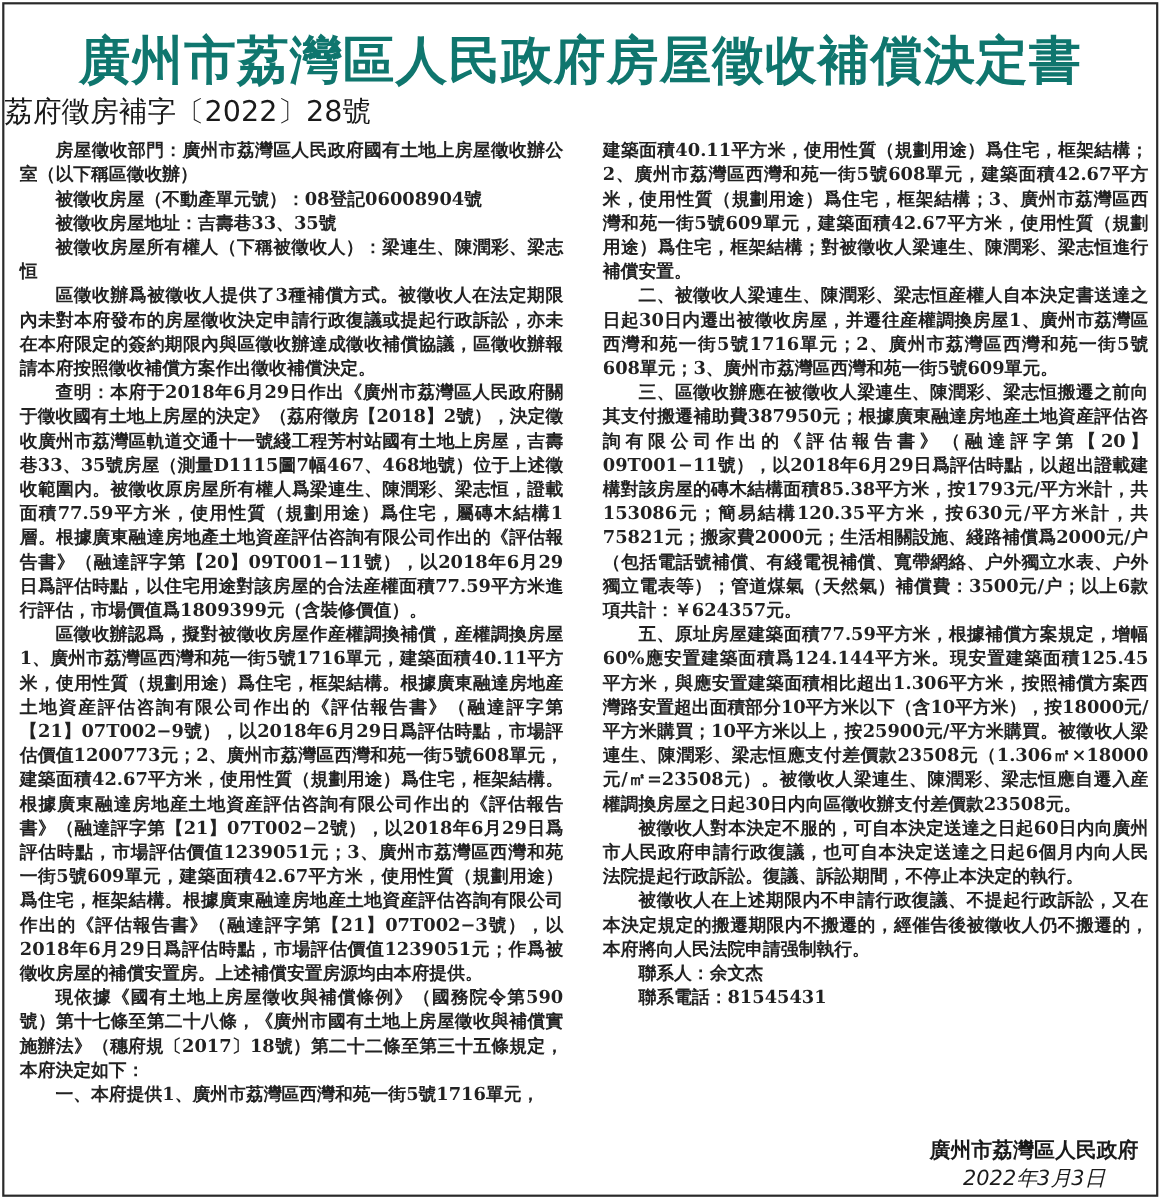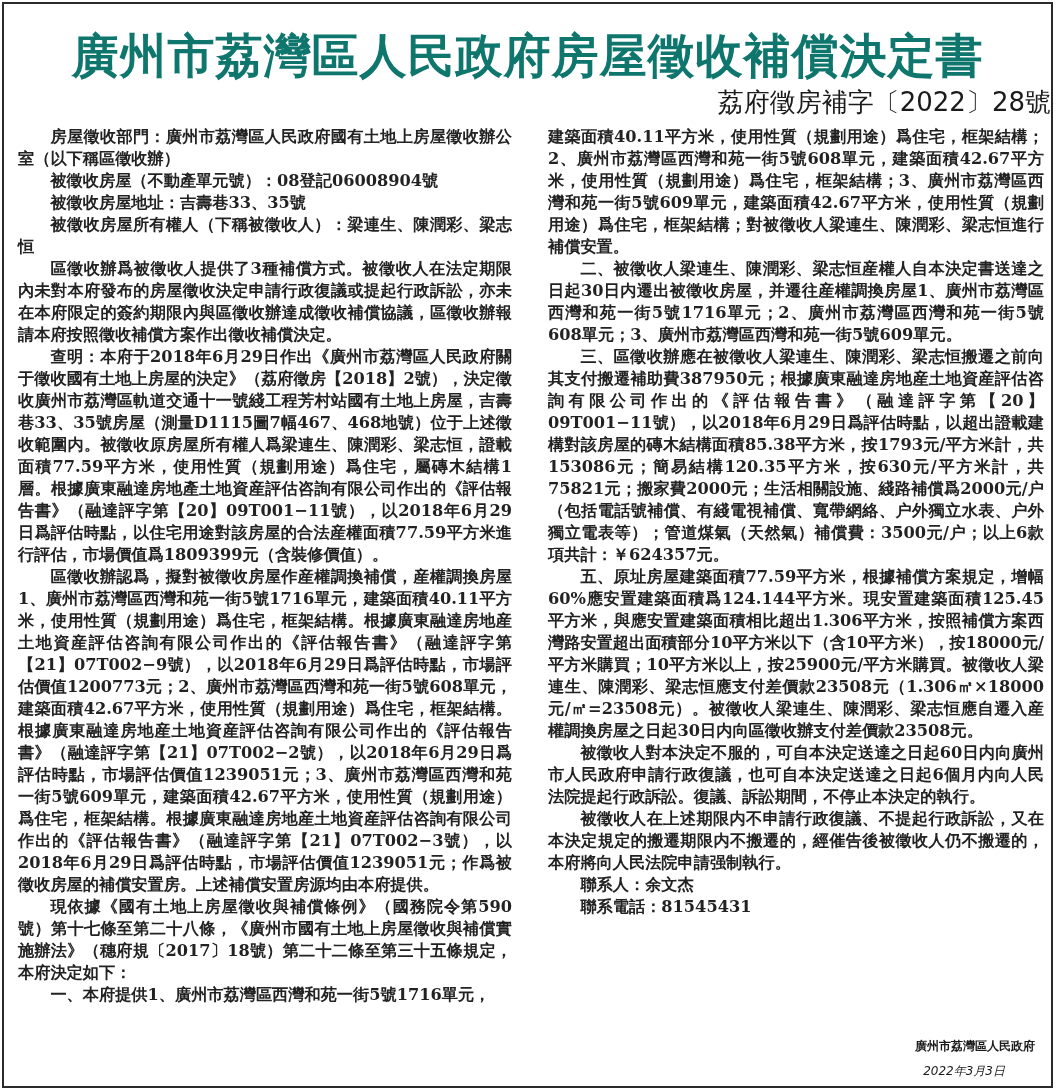"荔府徵房補字〔2022〕28號" .docno { text-align: right -> left }
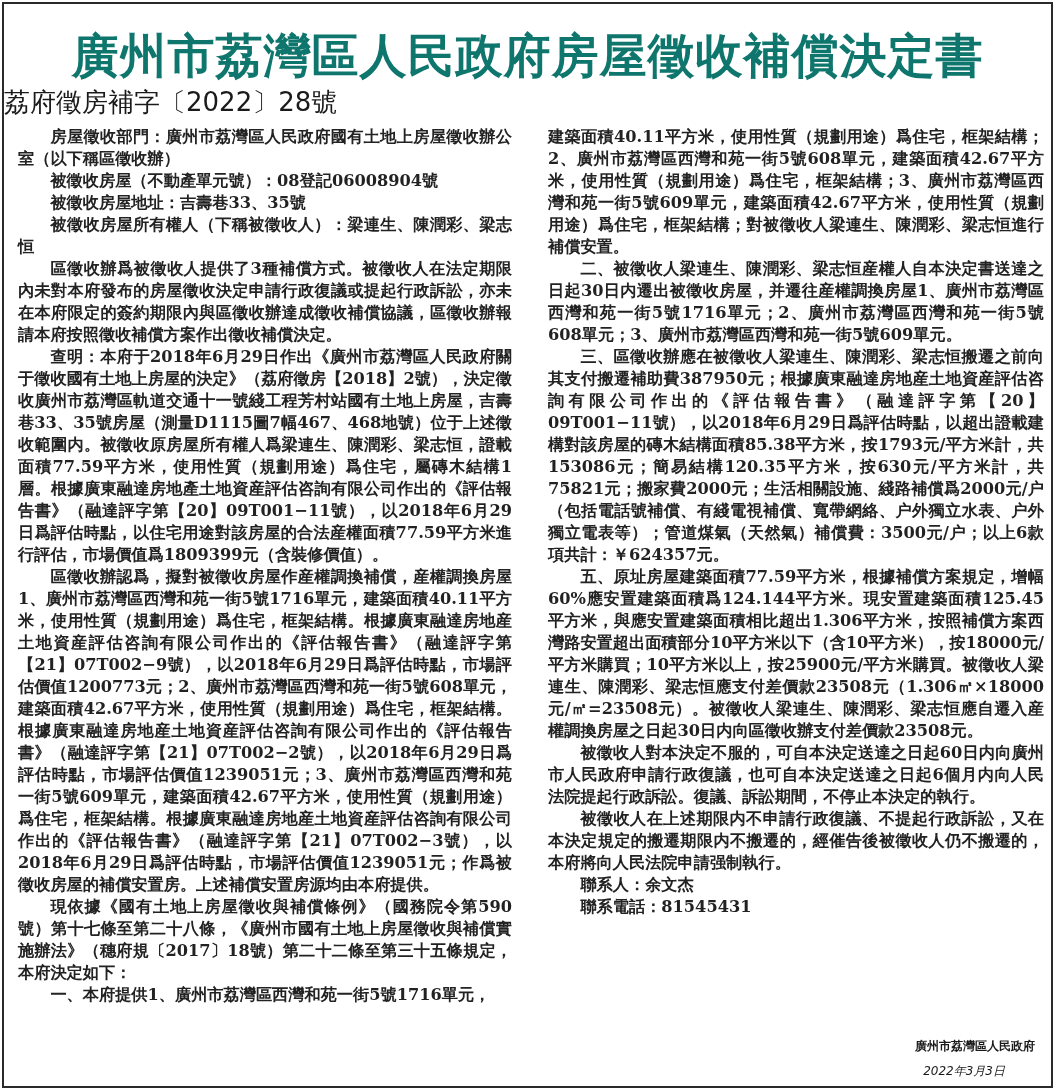"廣州市荔灣區人民政府" .sign { font-size: 12px -> 19px }
